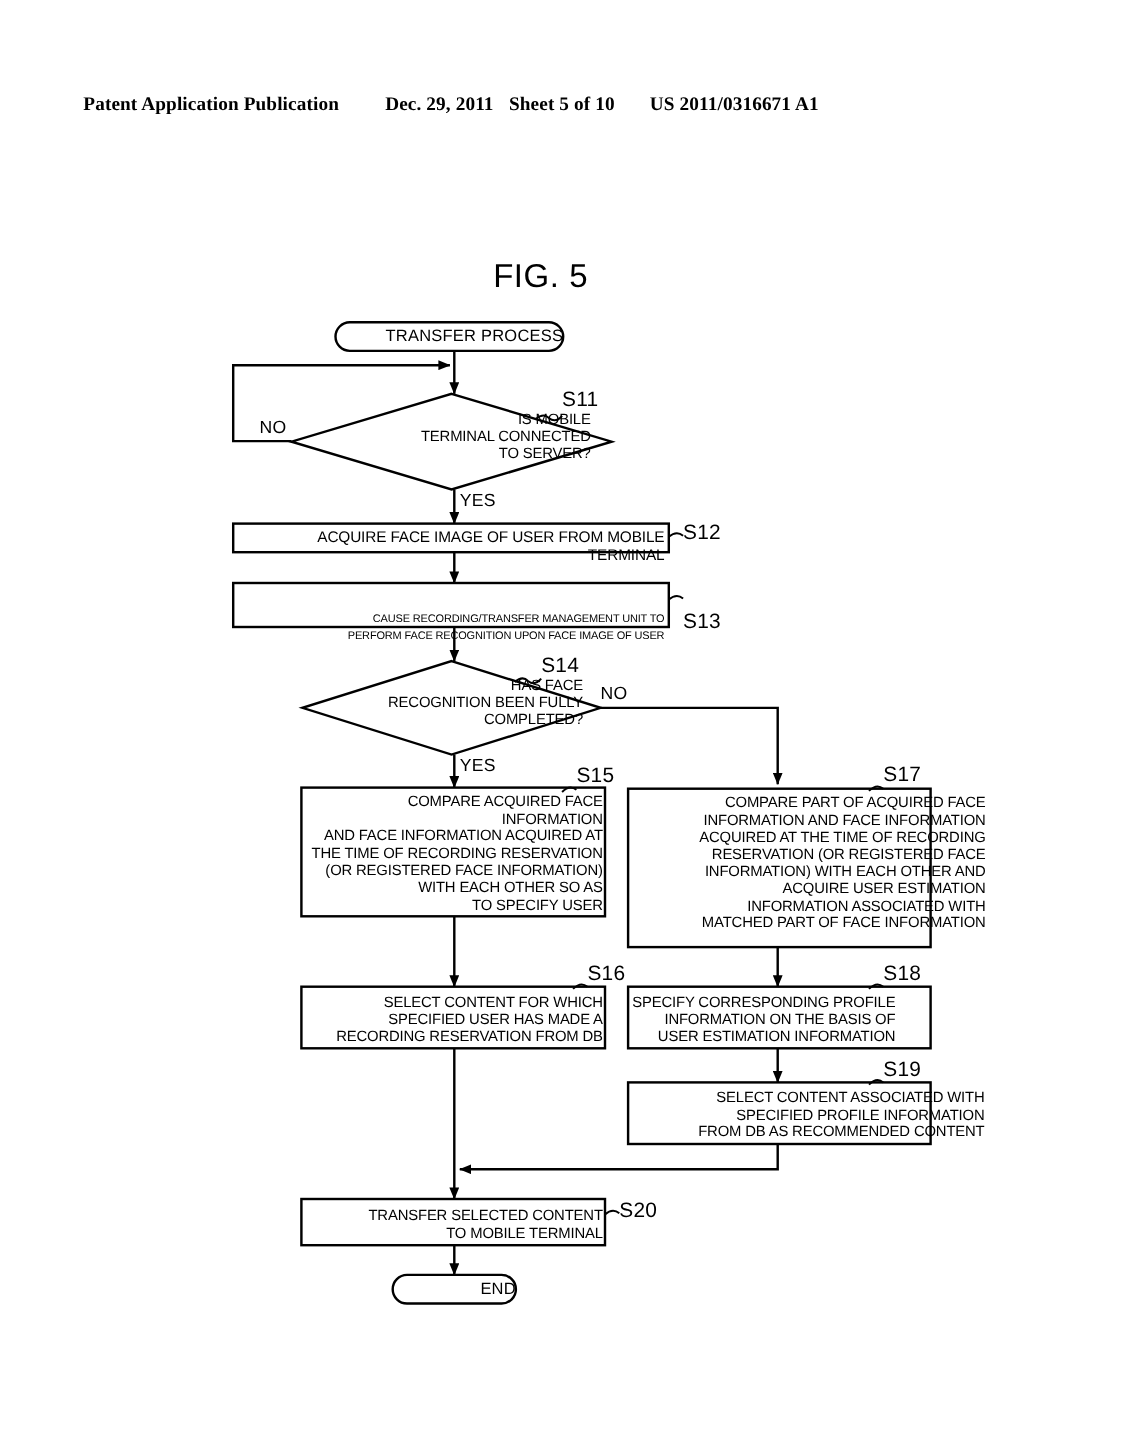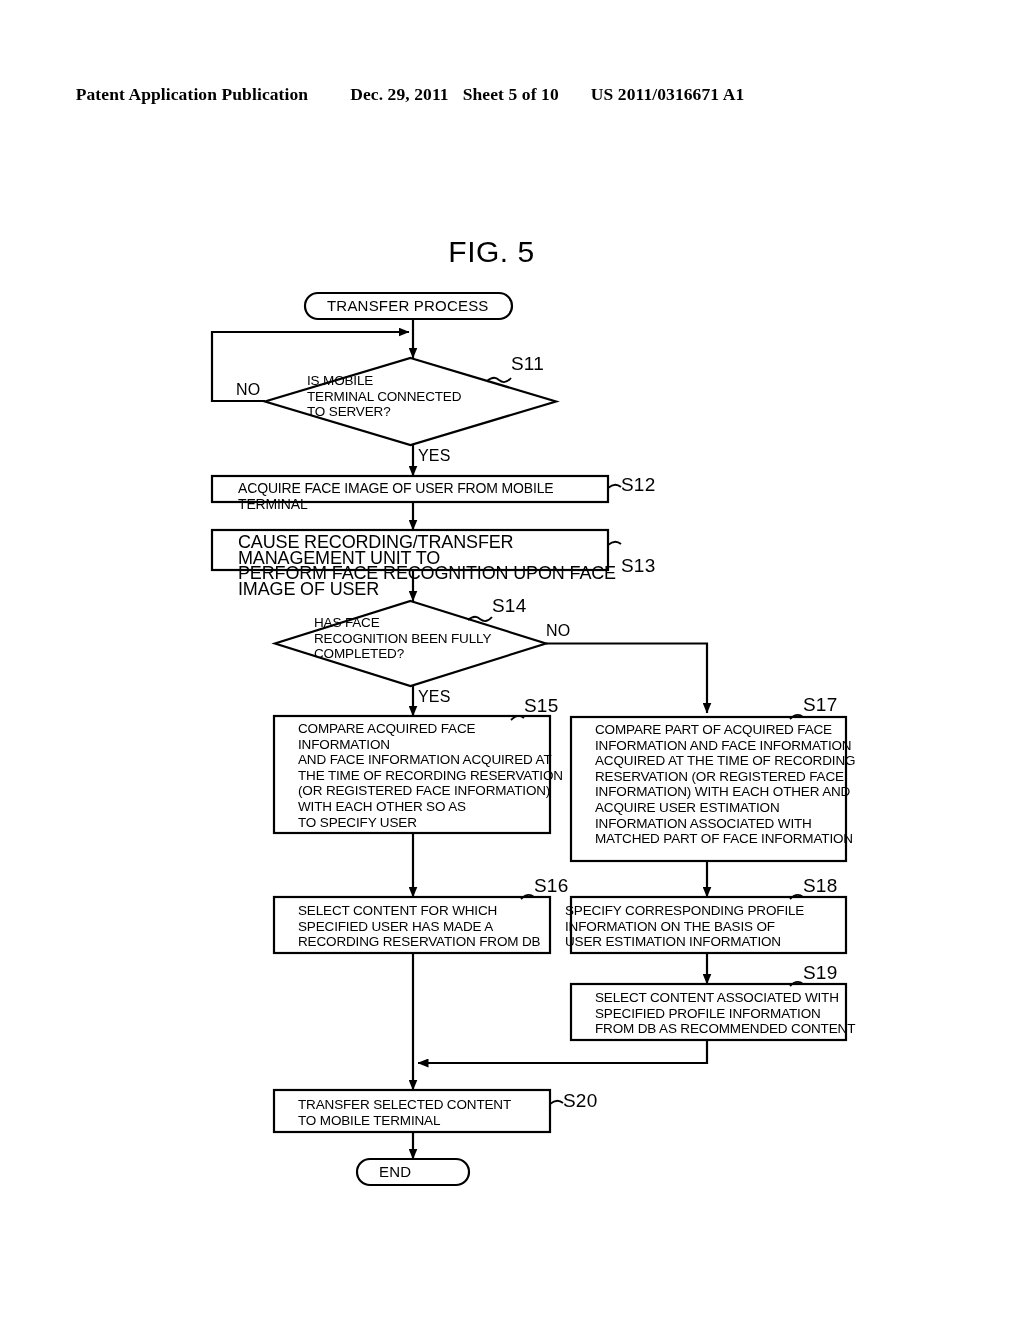"TRANSFER PROCESS" .node-text { padding-left: 22px -> none; text-align: left -> right }
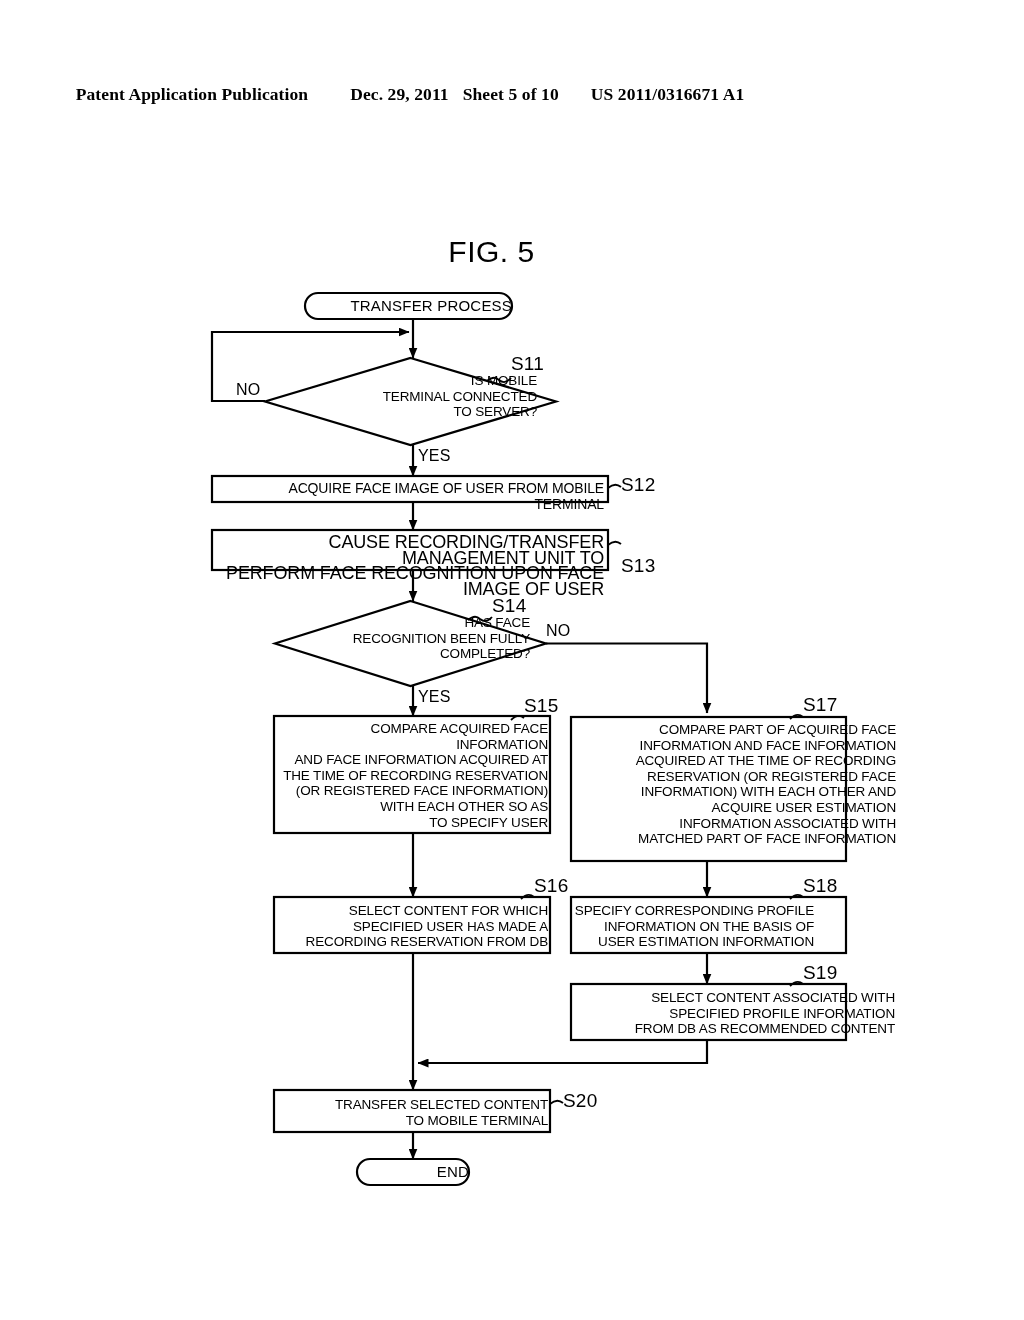"CAUSE RECORDING/TRANSFER MANAGEMENT UNIT" div.node-text { font-size: 18px -> 10px; top: 535px -> 555px }
